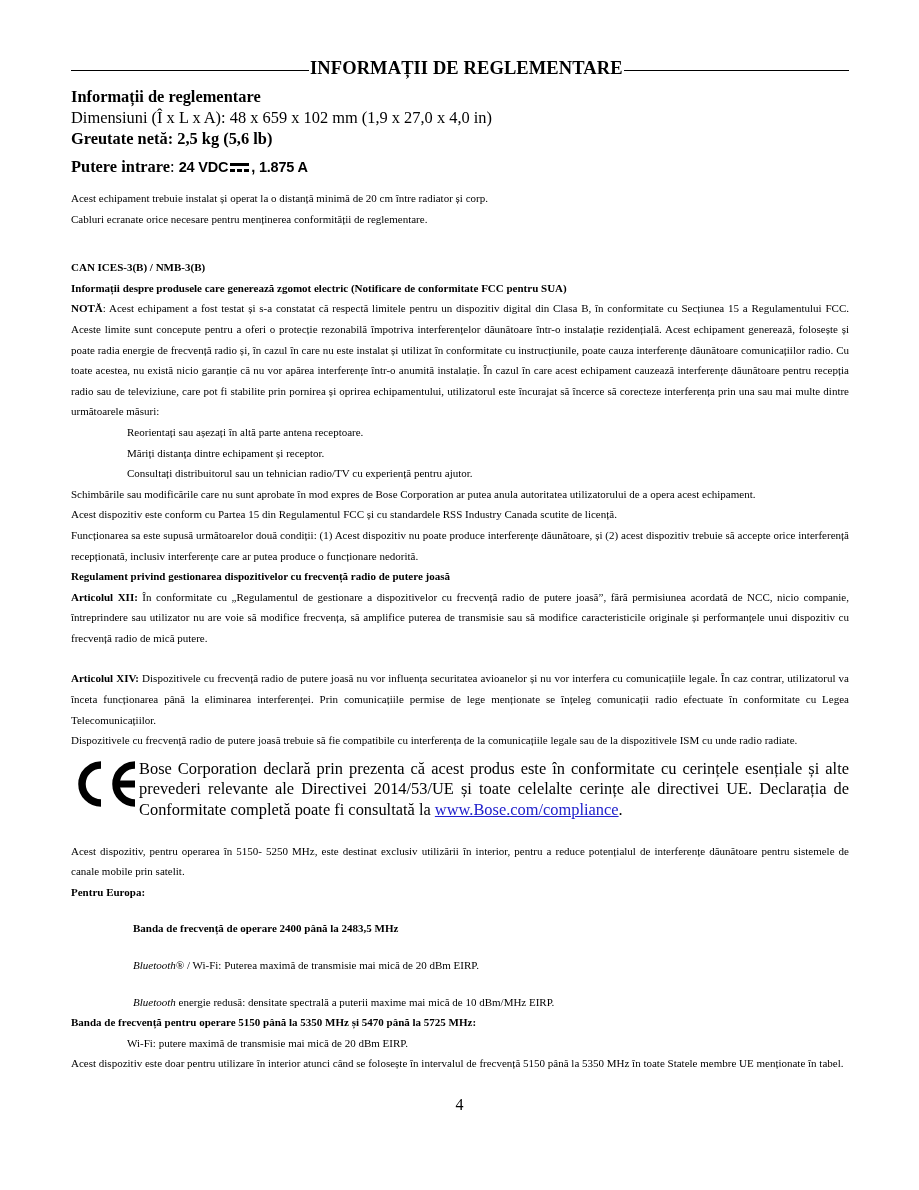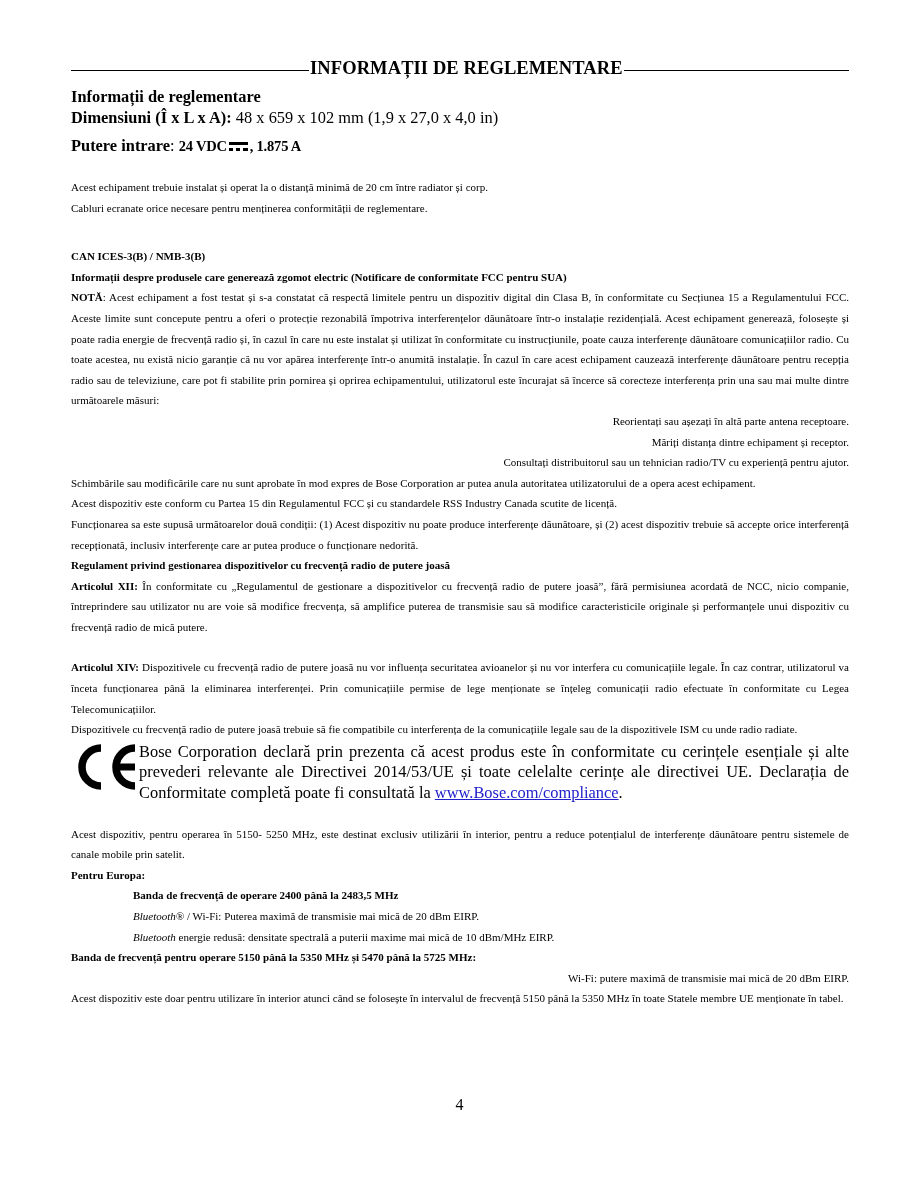"Dimensiuni (Î x L x" .kv b { font-weight: bold -> normal }
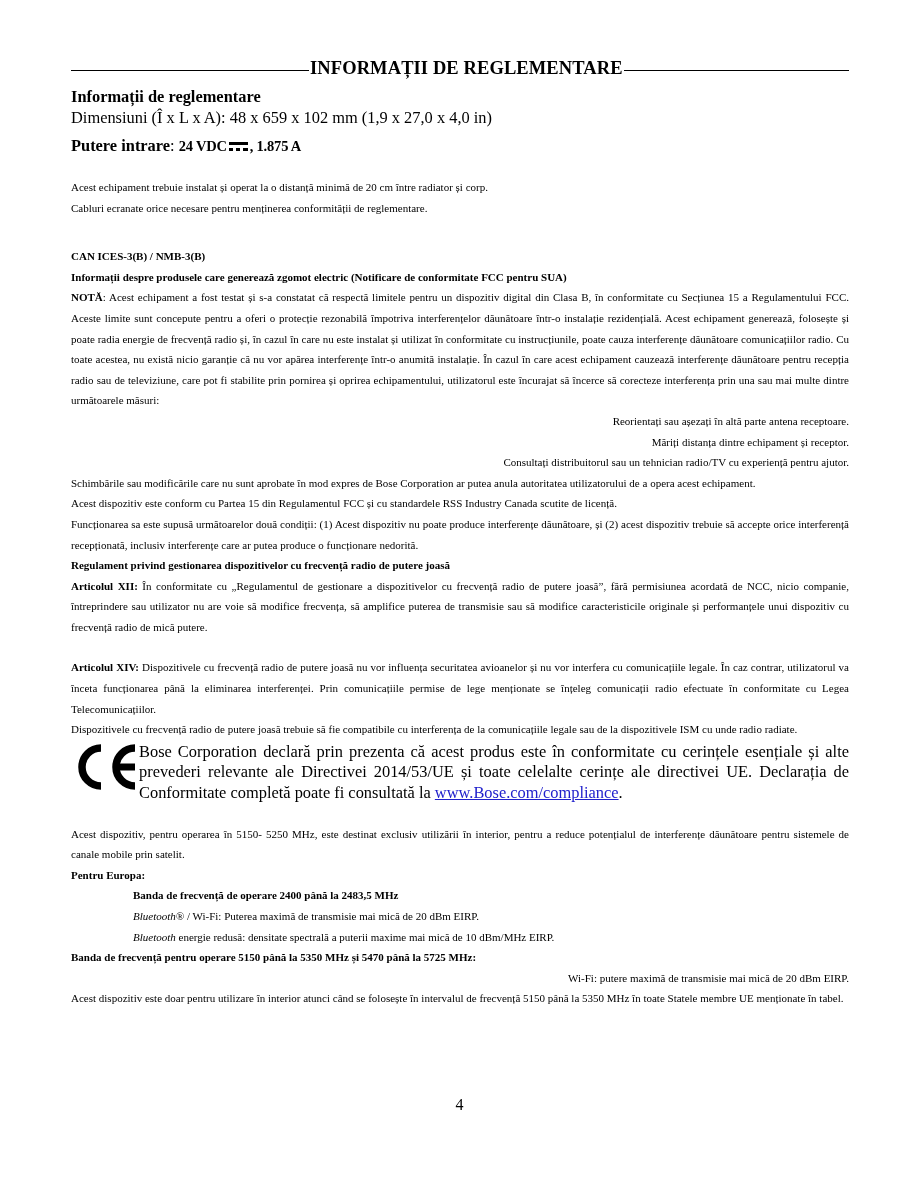"Greutate netă: 2,5 kg (5,6" p.kv { html: none -> <p>Greutate netă: 2,5 kg (5,6 lb)</p> }
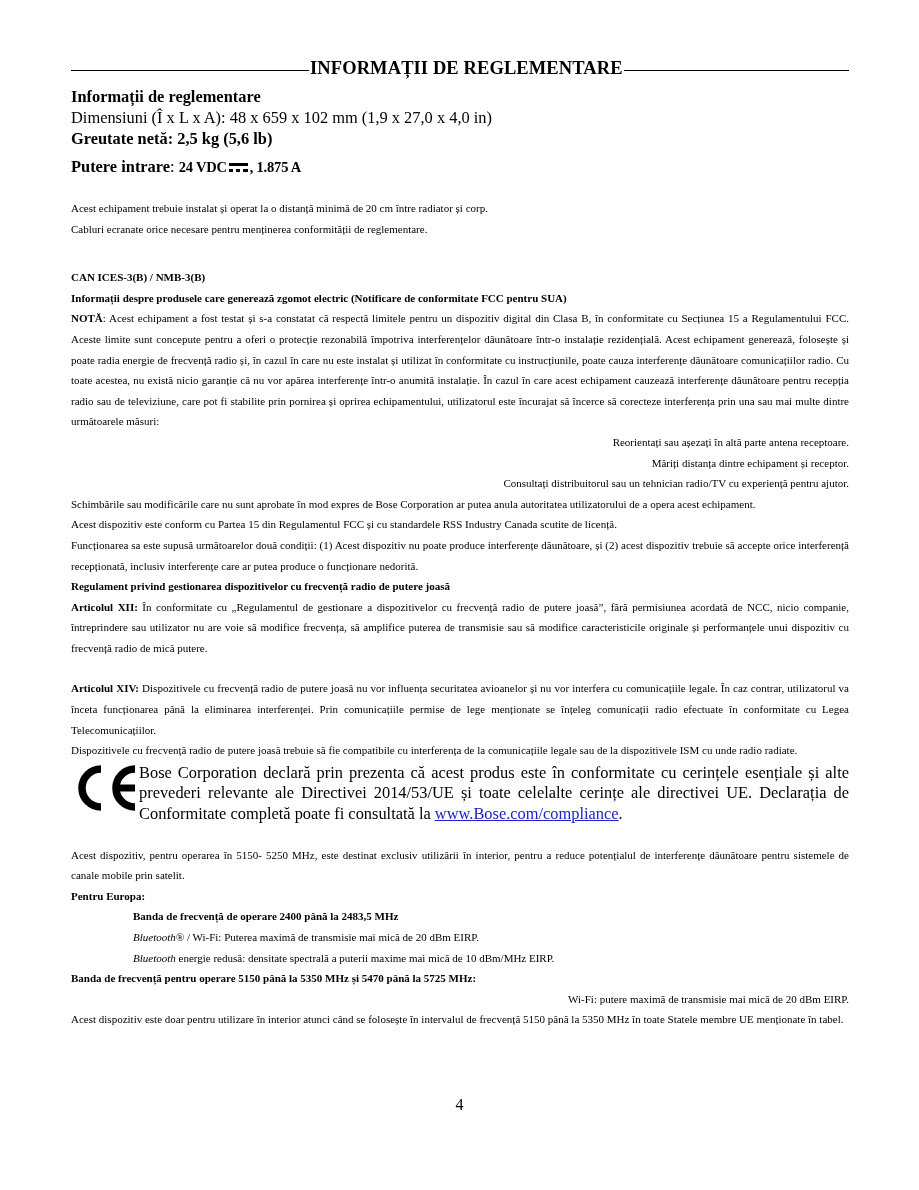"Putere intrare" .power-row { margin-bottom: 20px -> 10px }
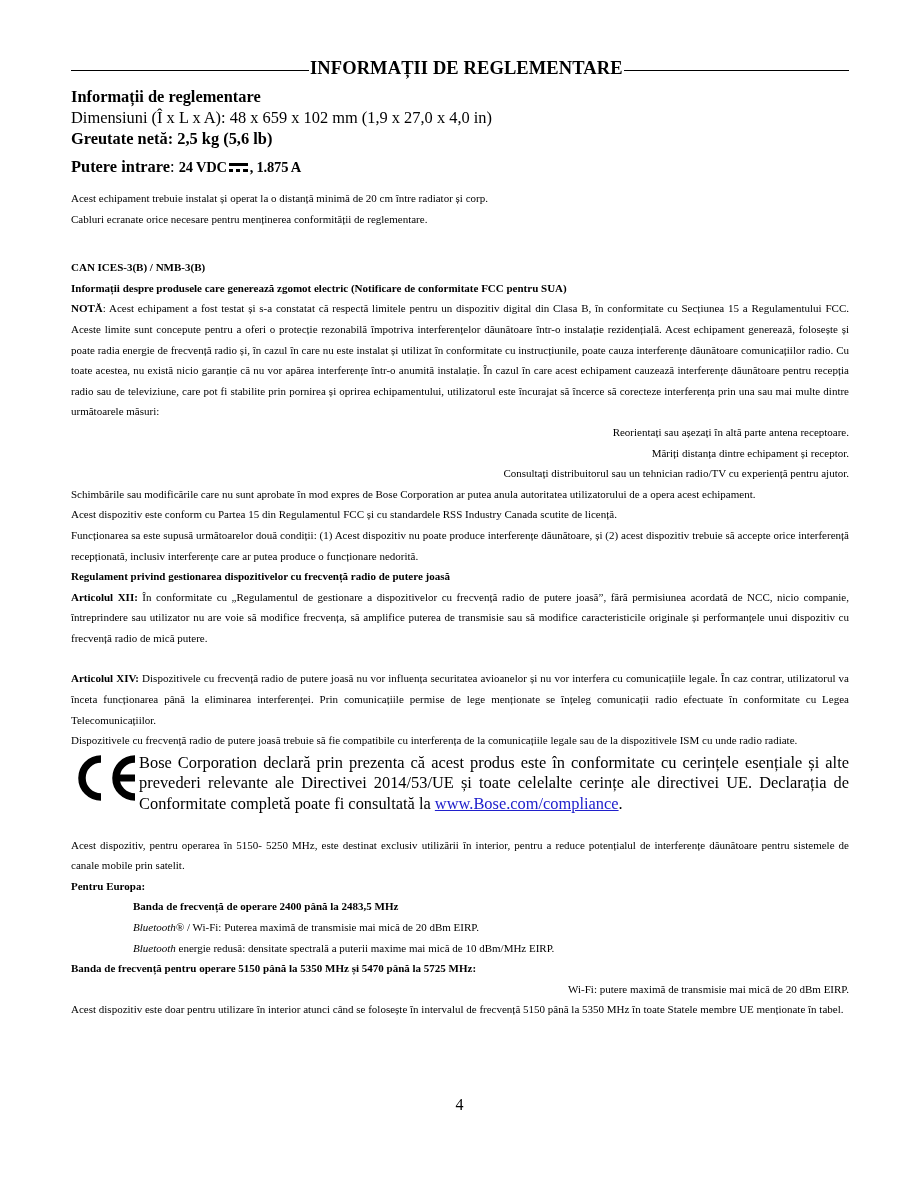"24 VDC" .power-val { font-family: Liberation Serif, serif -> Liberation Sans, sans-serif }
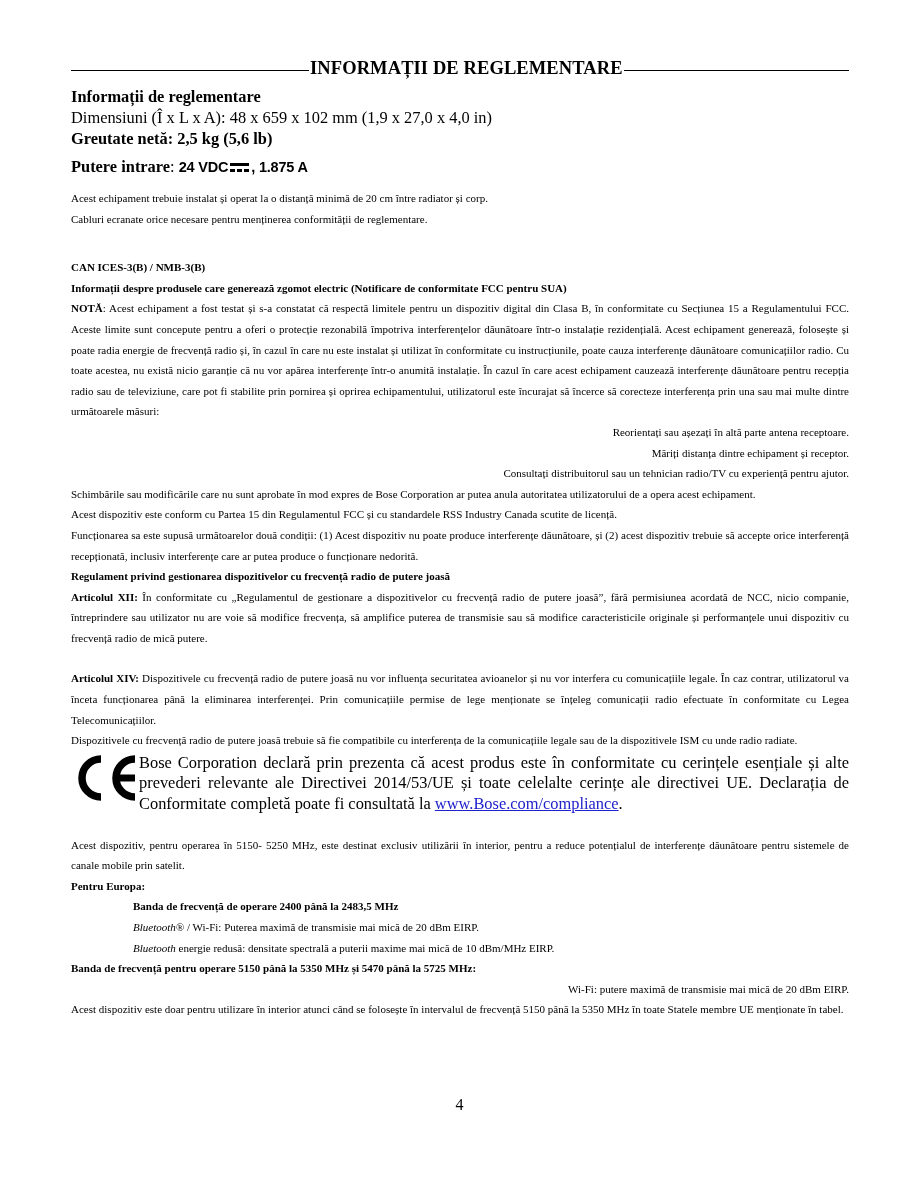"Reorientați sau așezați în altă" .indent-1 { text-align: right -> none }
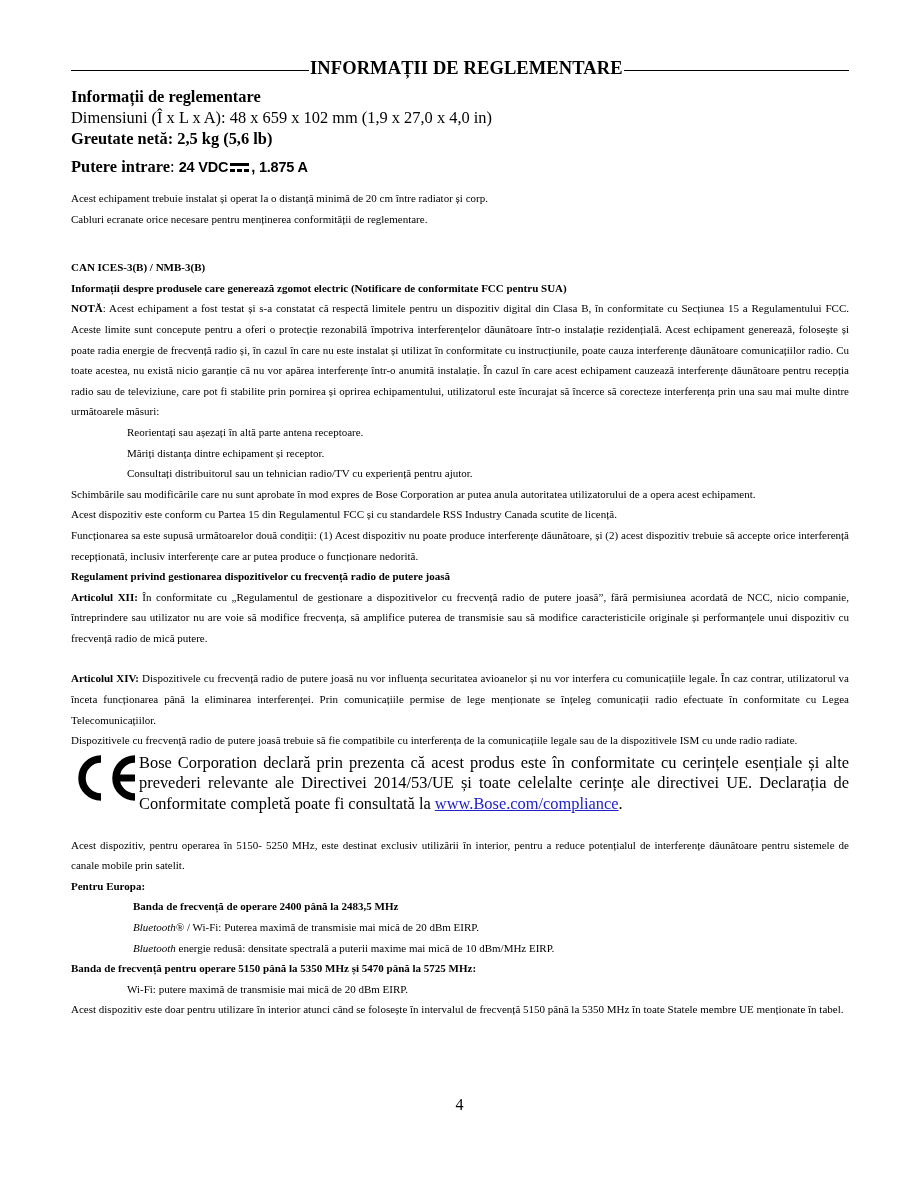"Bose Corporation declară prin prezenta" .ce-block { margin-top: 2px -> 8px }
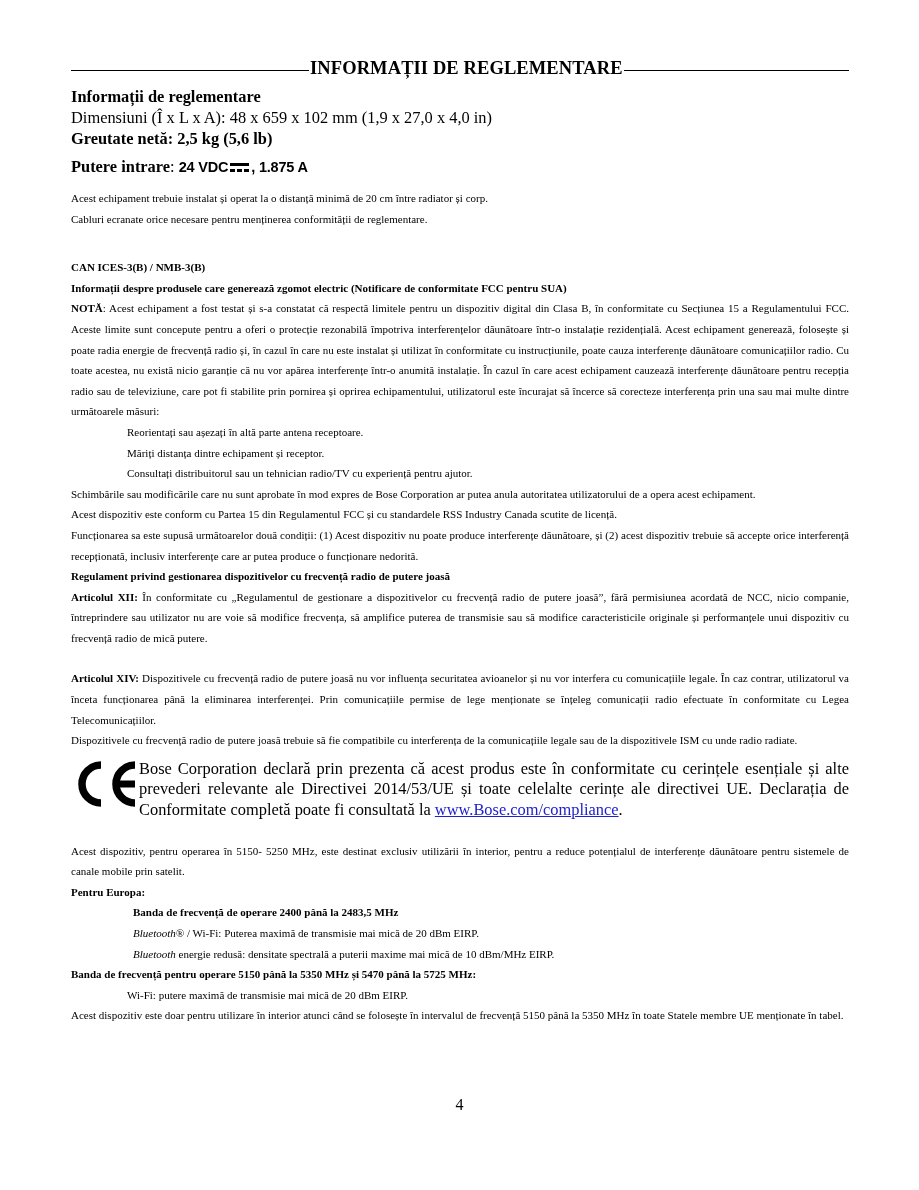"Banda de frecvență de operare" .indent-2 { margin-top: none -> 16px }
